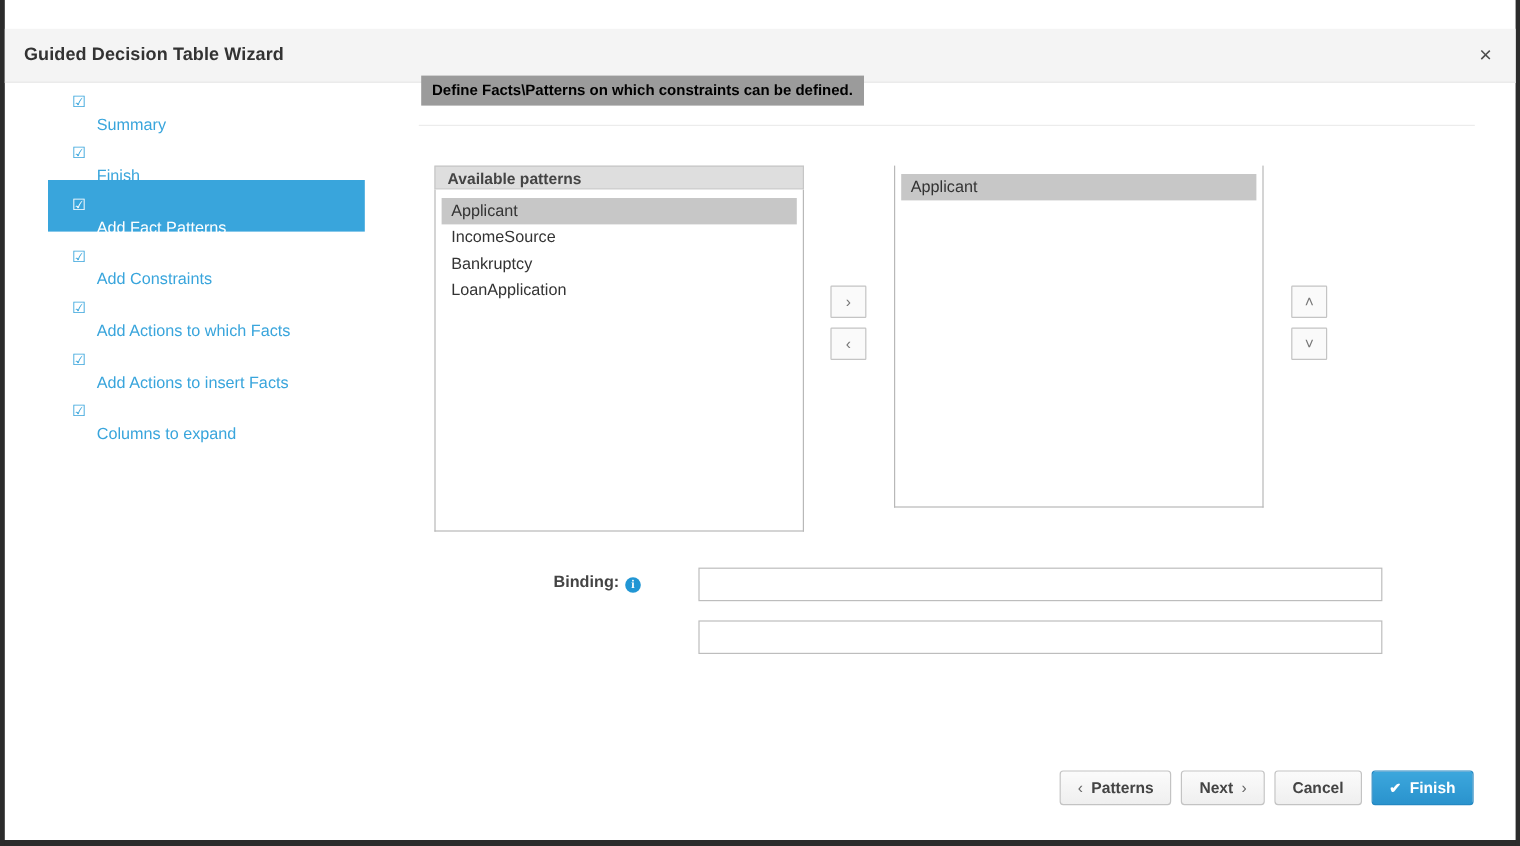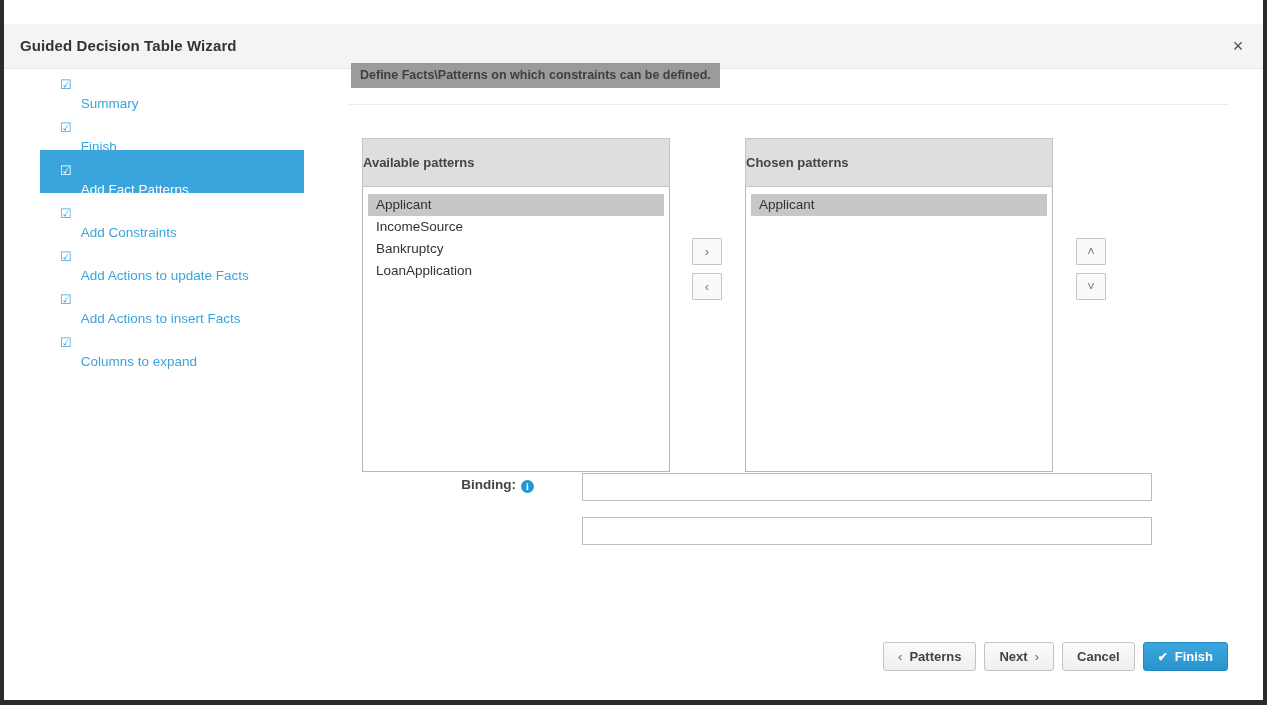"Define Facts\Patterns on which" .banner { color: #404040 -> #000000 }
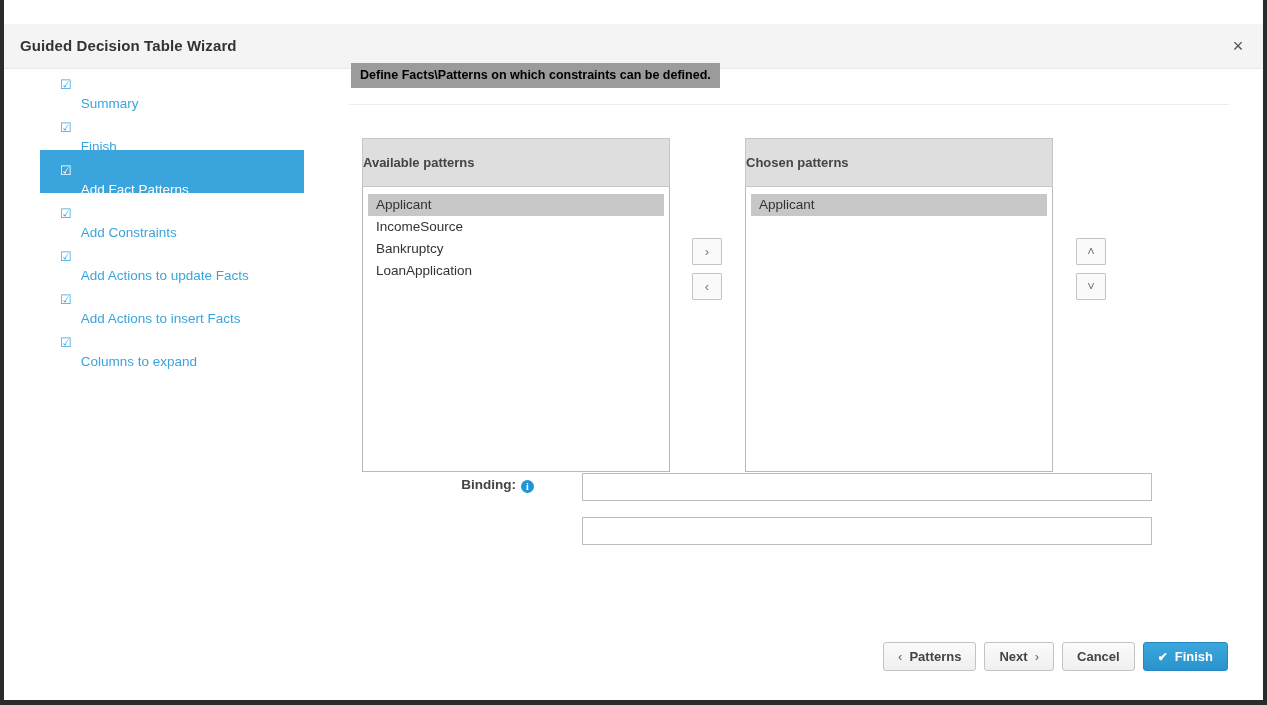"Available patterns" .list-header { height: 49px -> 20px; padding-left: none -> 10px }
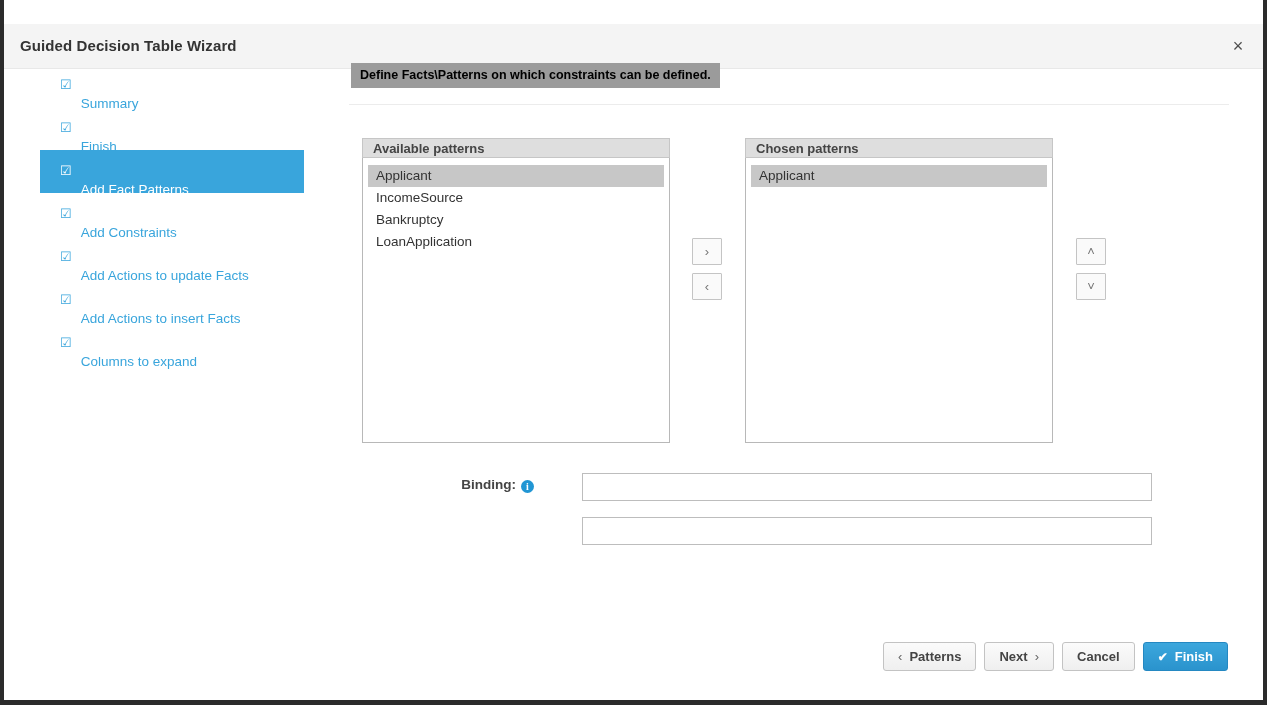"Chosen patterns" div.list-header { html: <div>Chosen patterns</div> -> none }
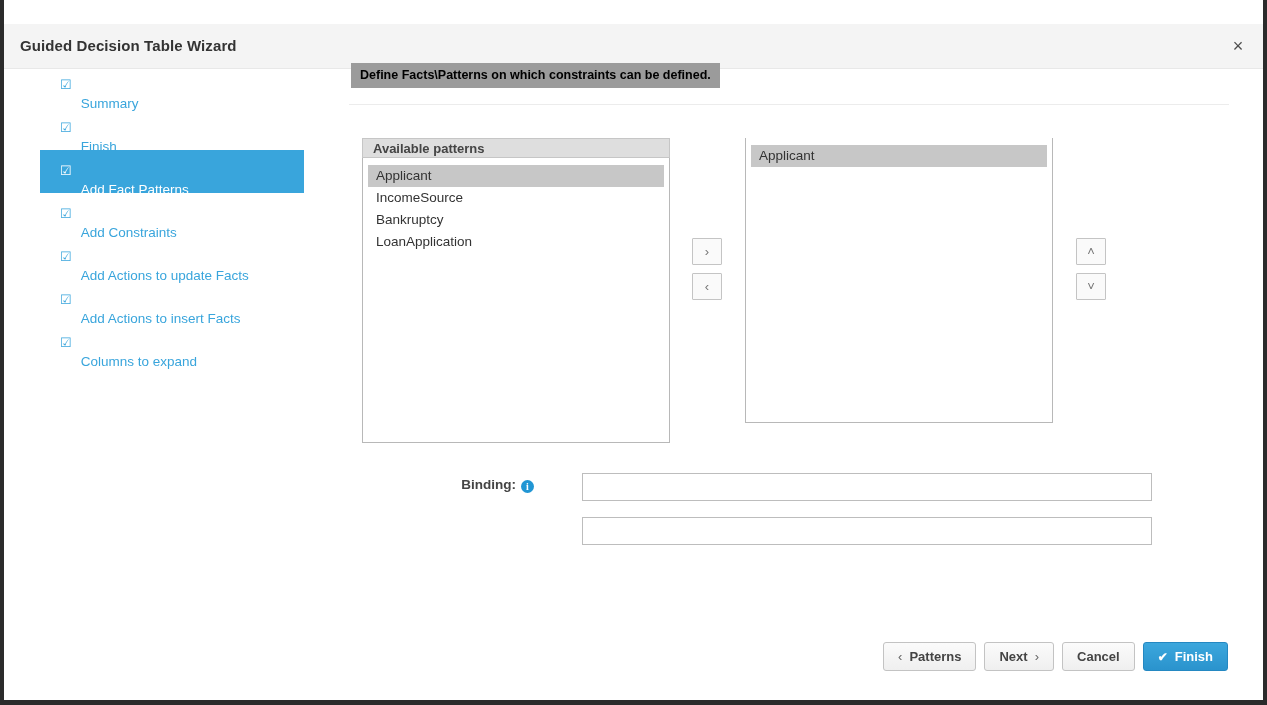"Add Actions to update Facts" span.lbl { text: update -> which }
